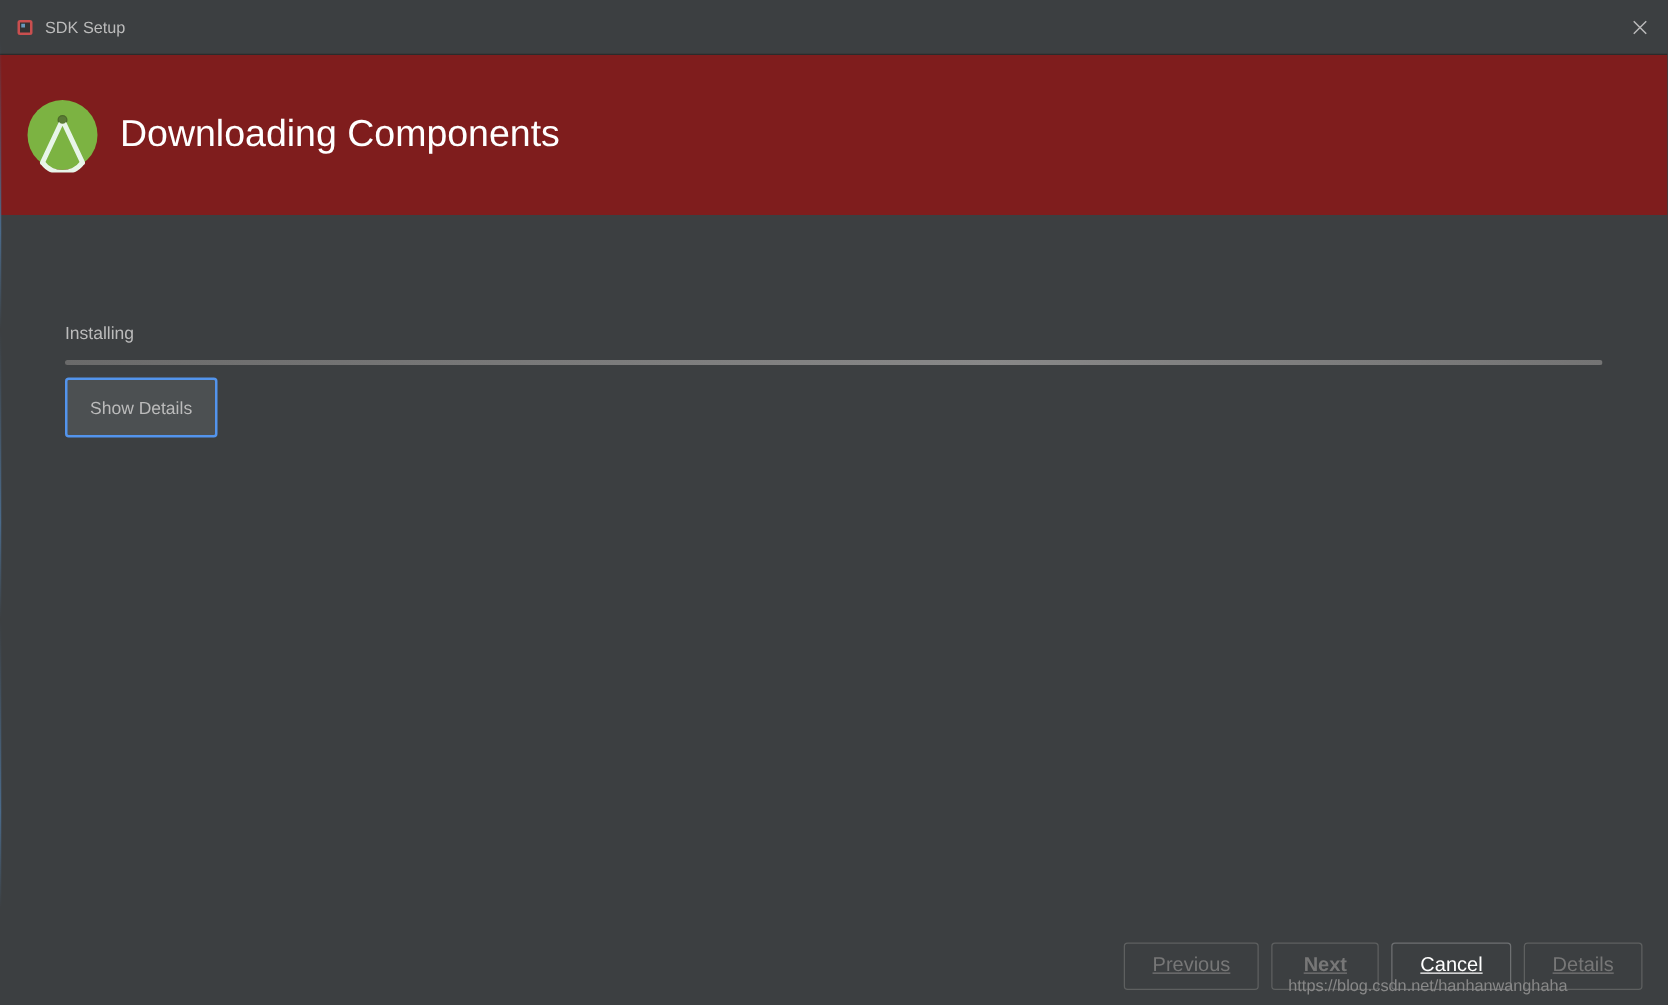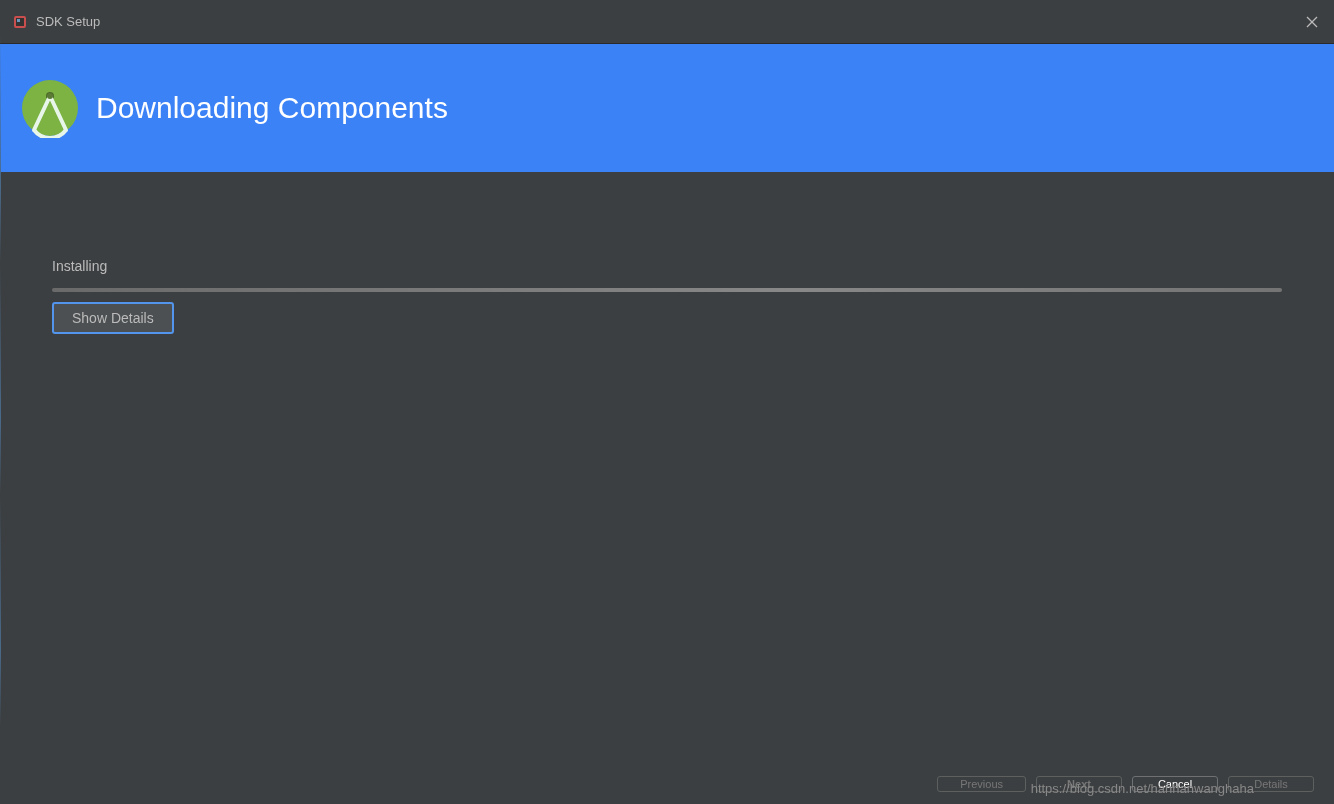"Downloading Components" .header { background: #3b82f6 -> #7f1d1d }
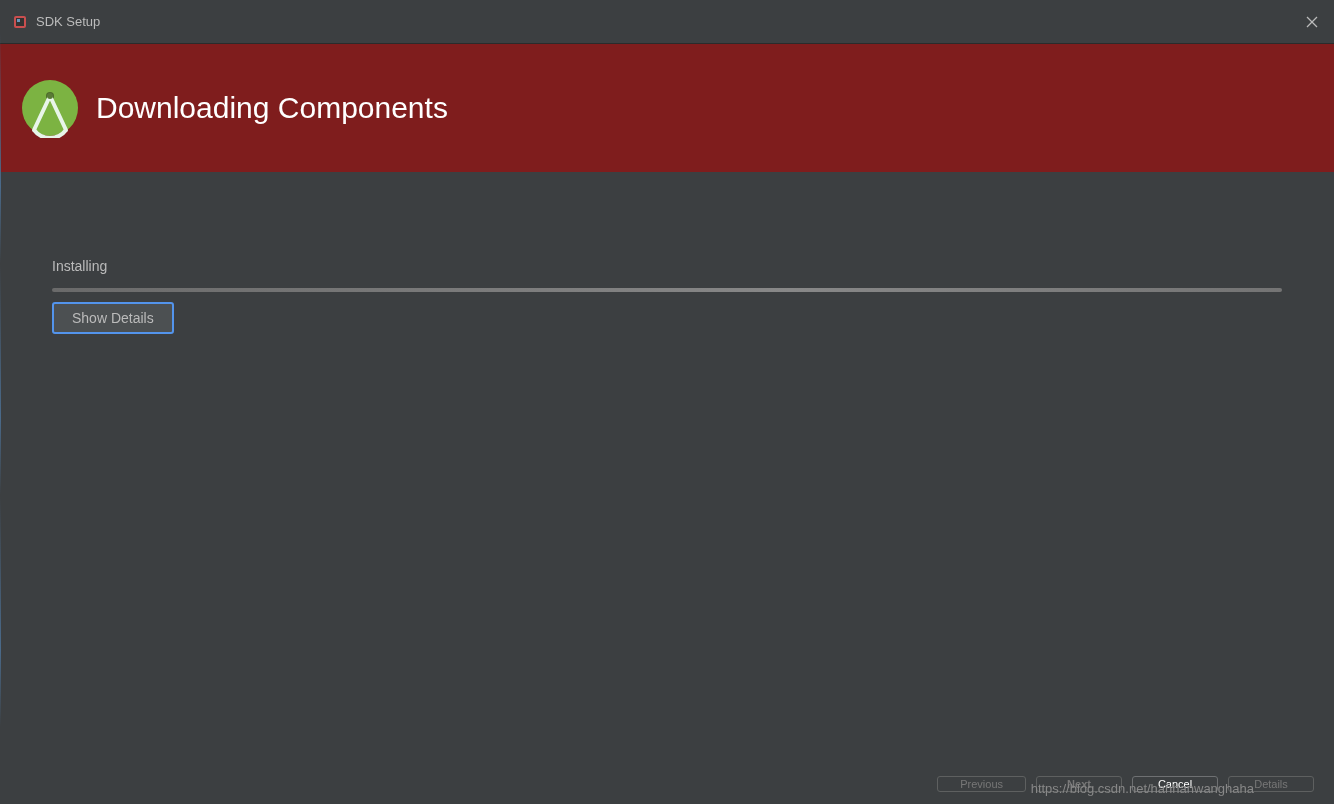"Show Details" .show-details-btn { height: 32px -> 48px }
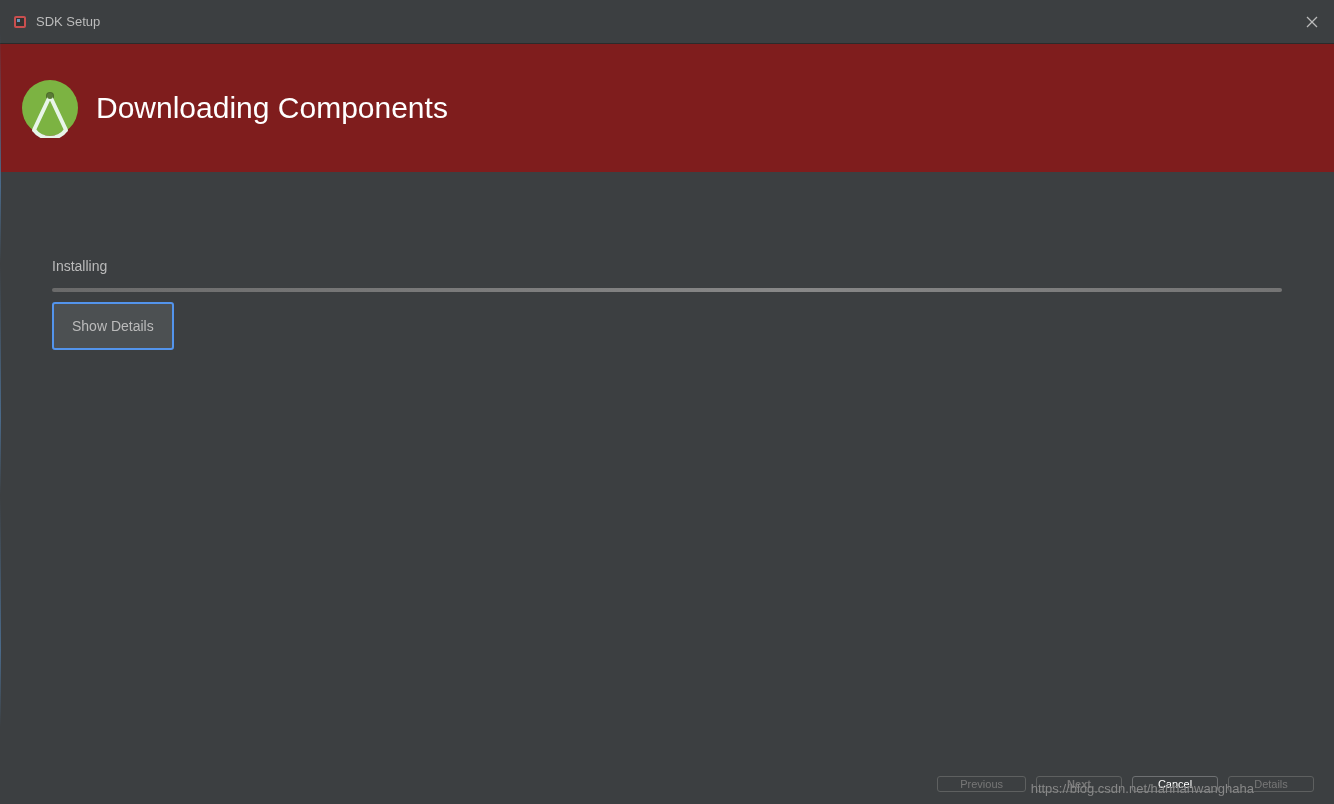"Previous" .footer-btn { font-size: 11px -> 16px; height: 16px -> 38px; text-decoration: none -> underline }
